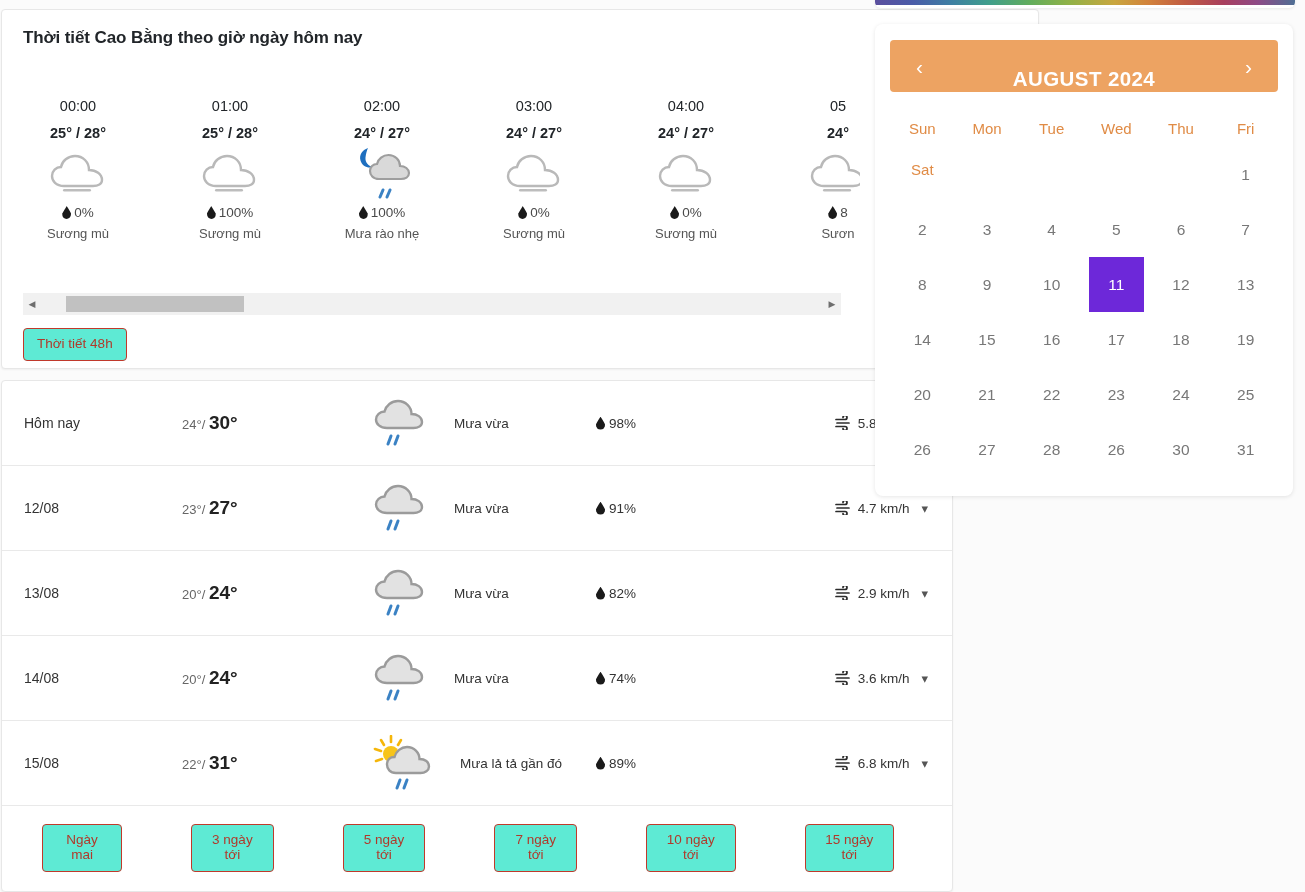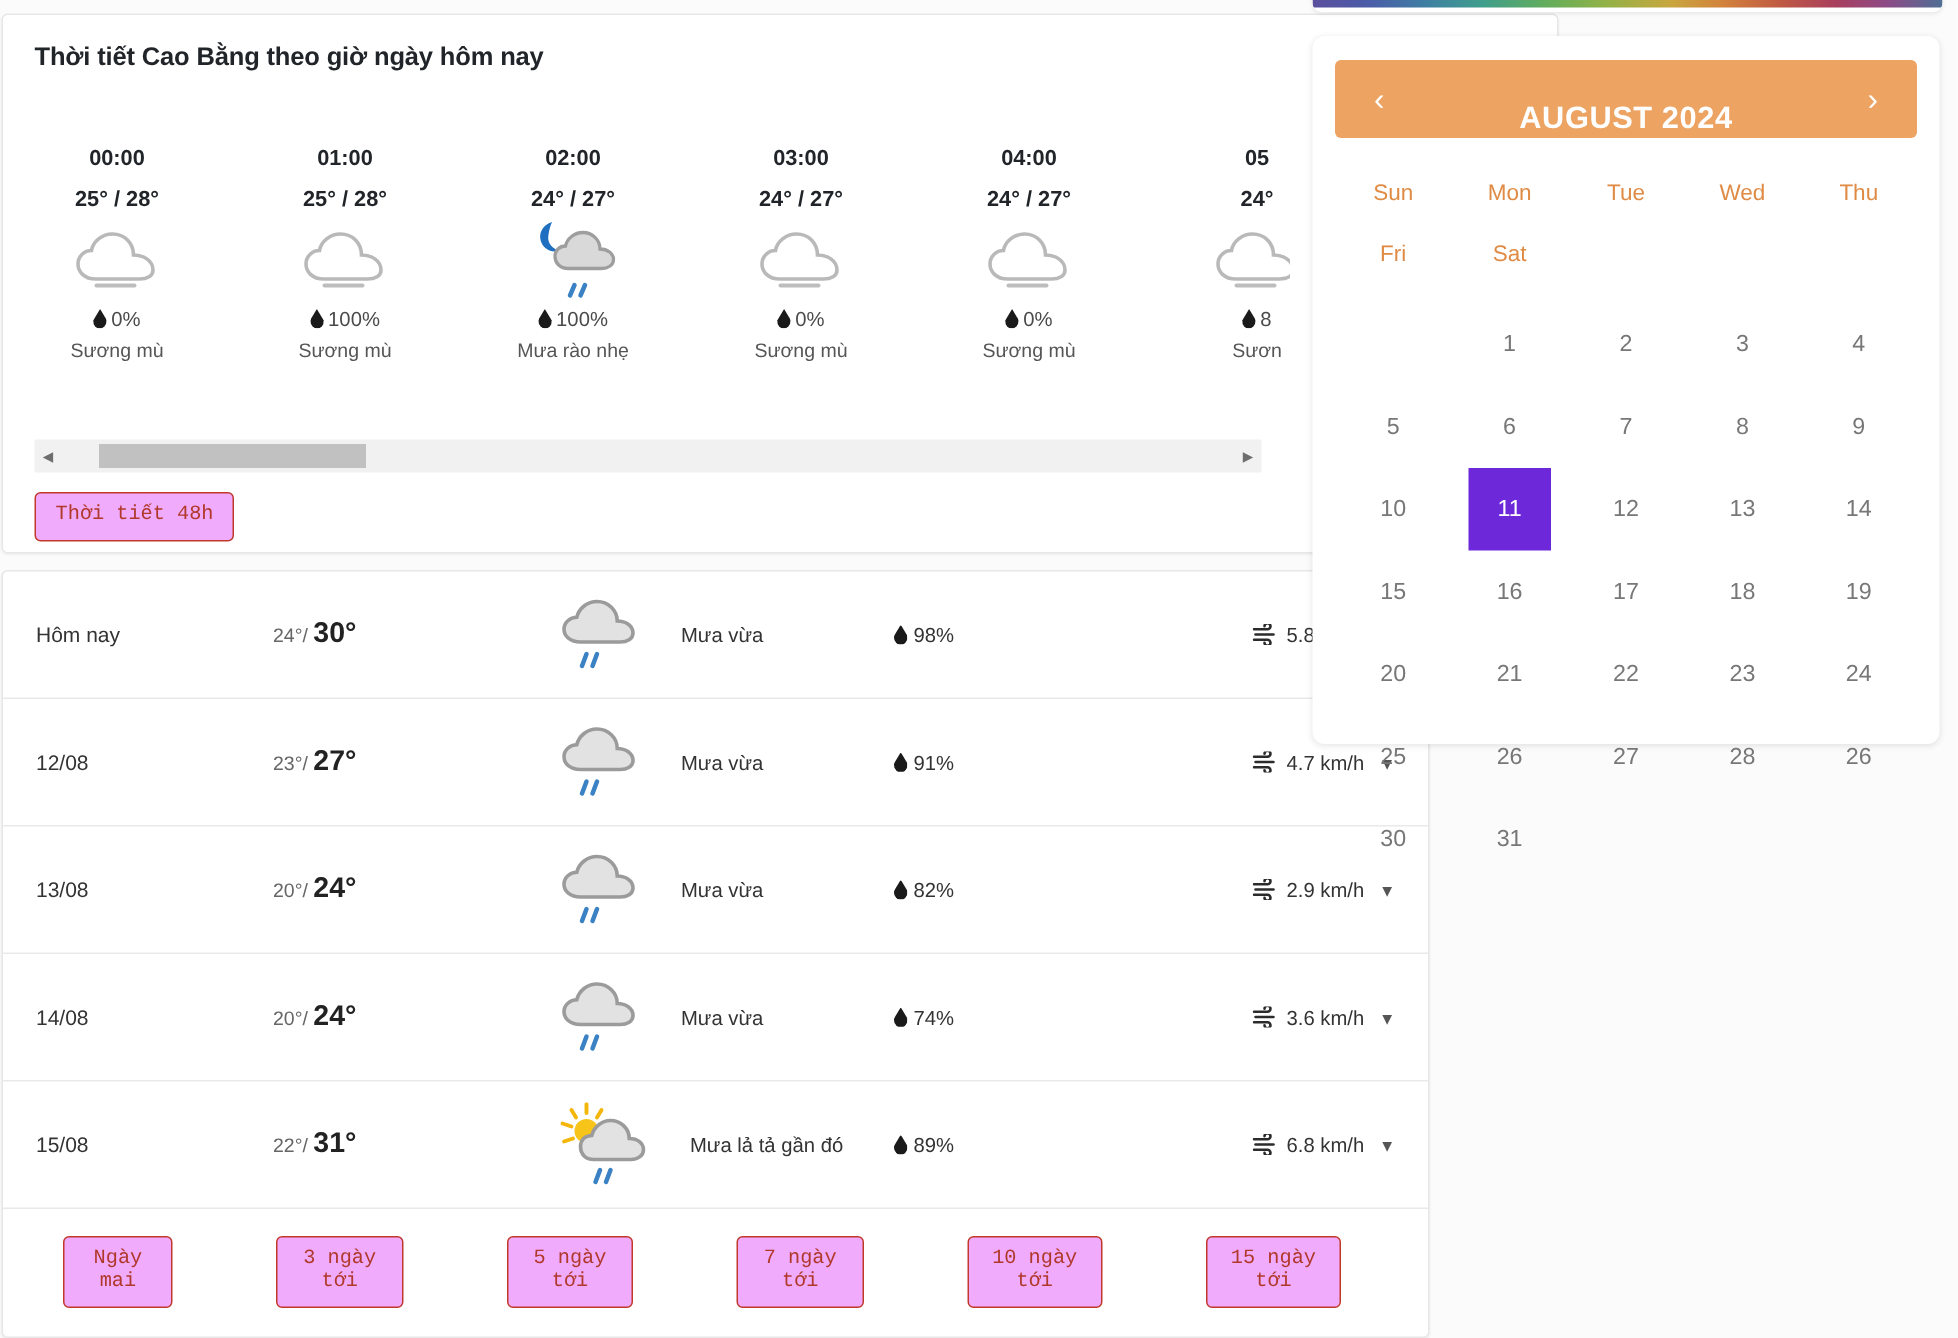"00:00" .hour-time { font-weight: bold -> normal }
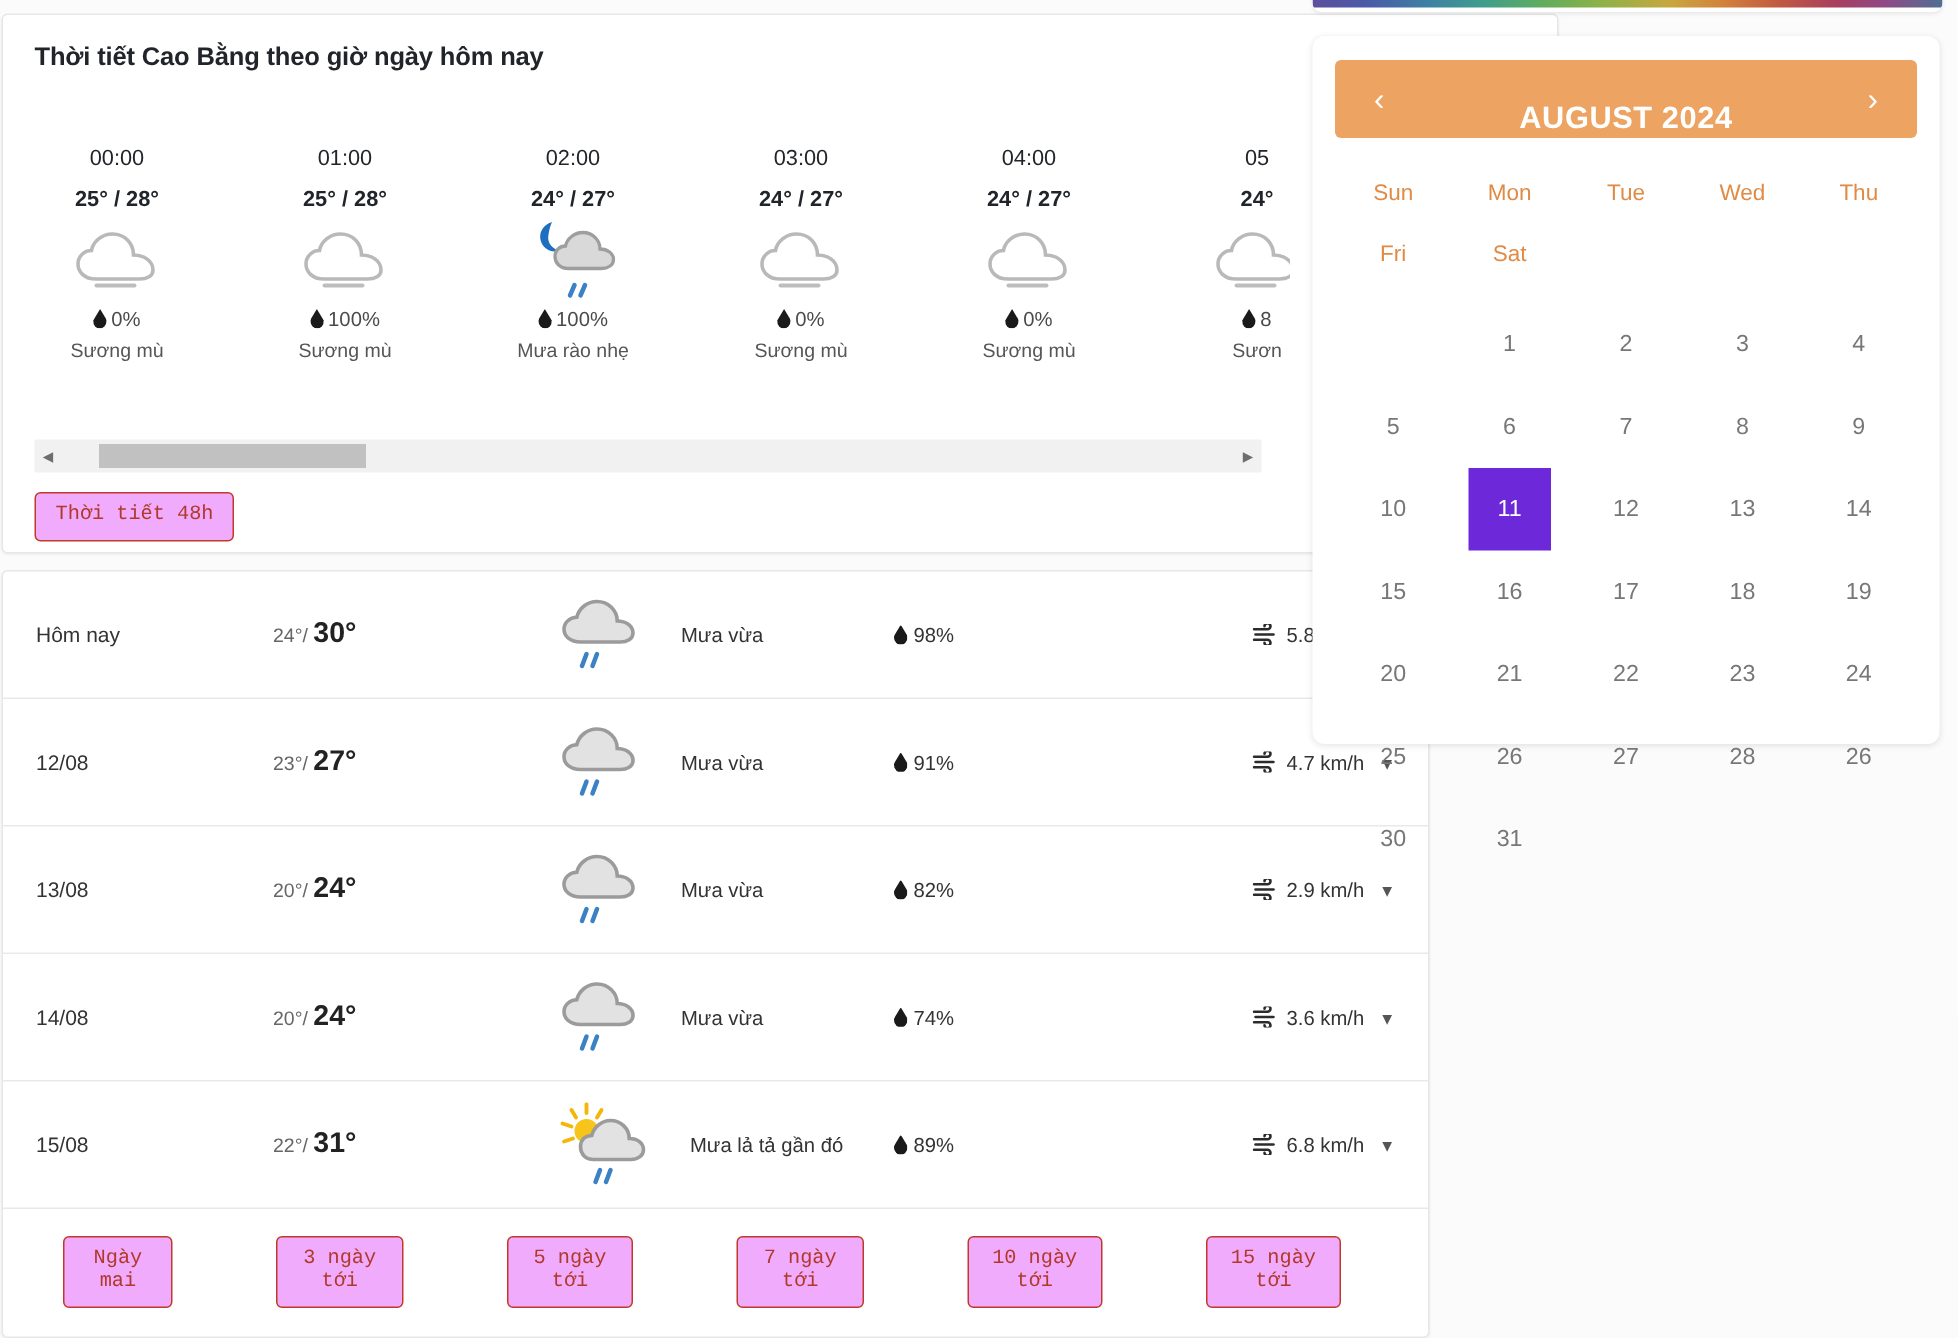"Sun" .cal-grid { grid-template-columns: repeat(5, 1fr) -> repeat(6, 1fr) }
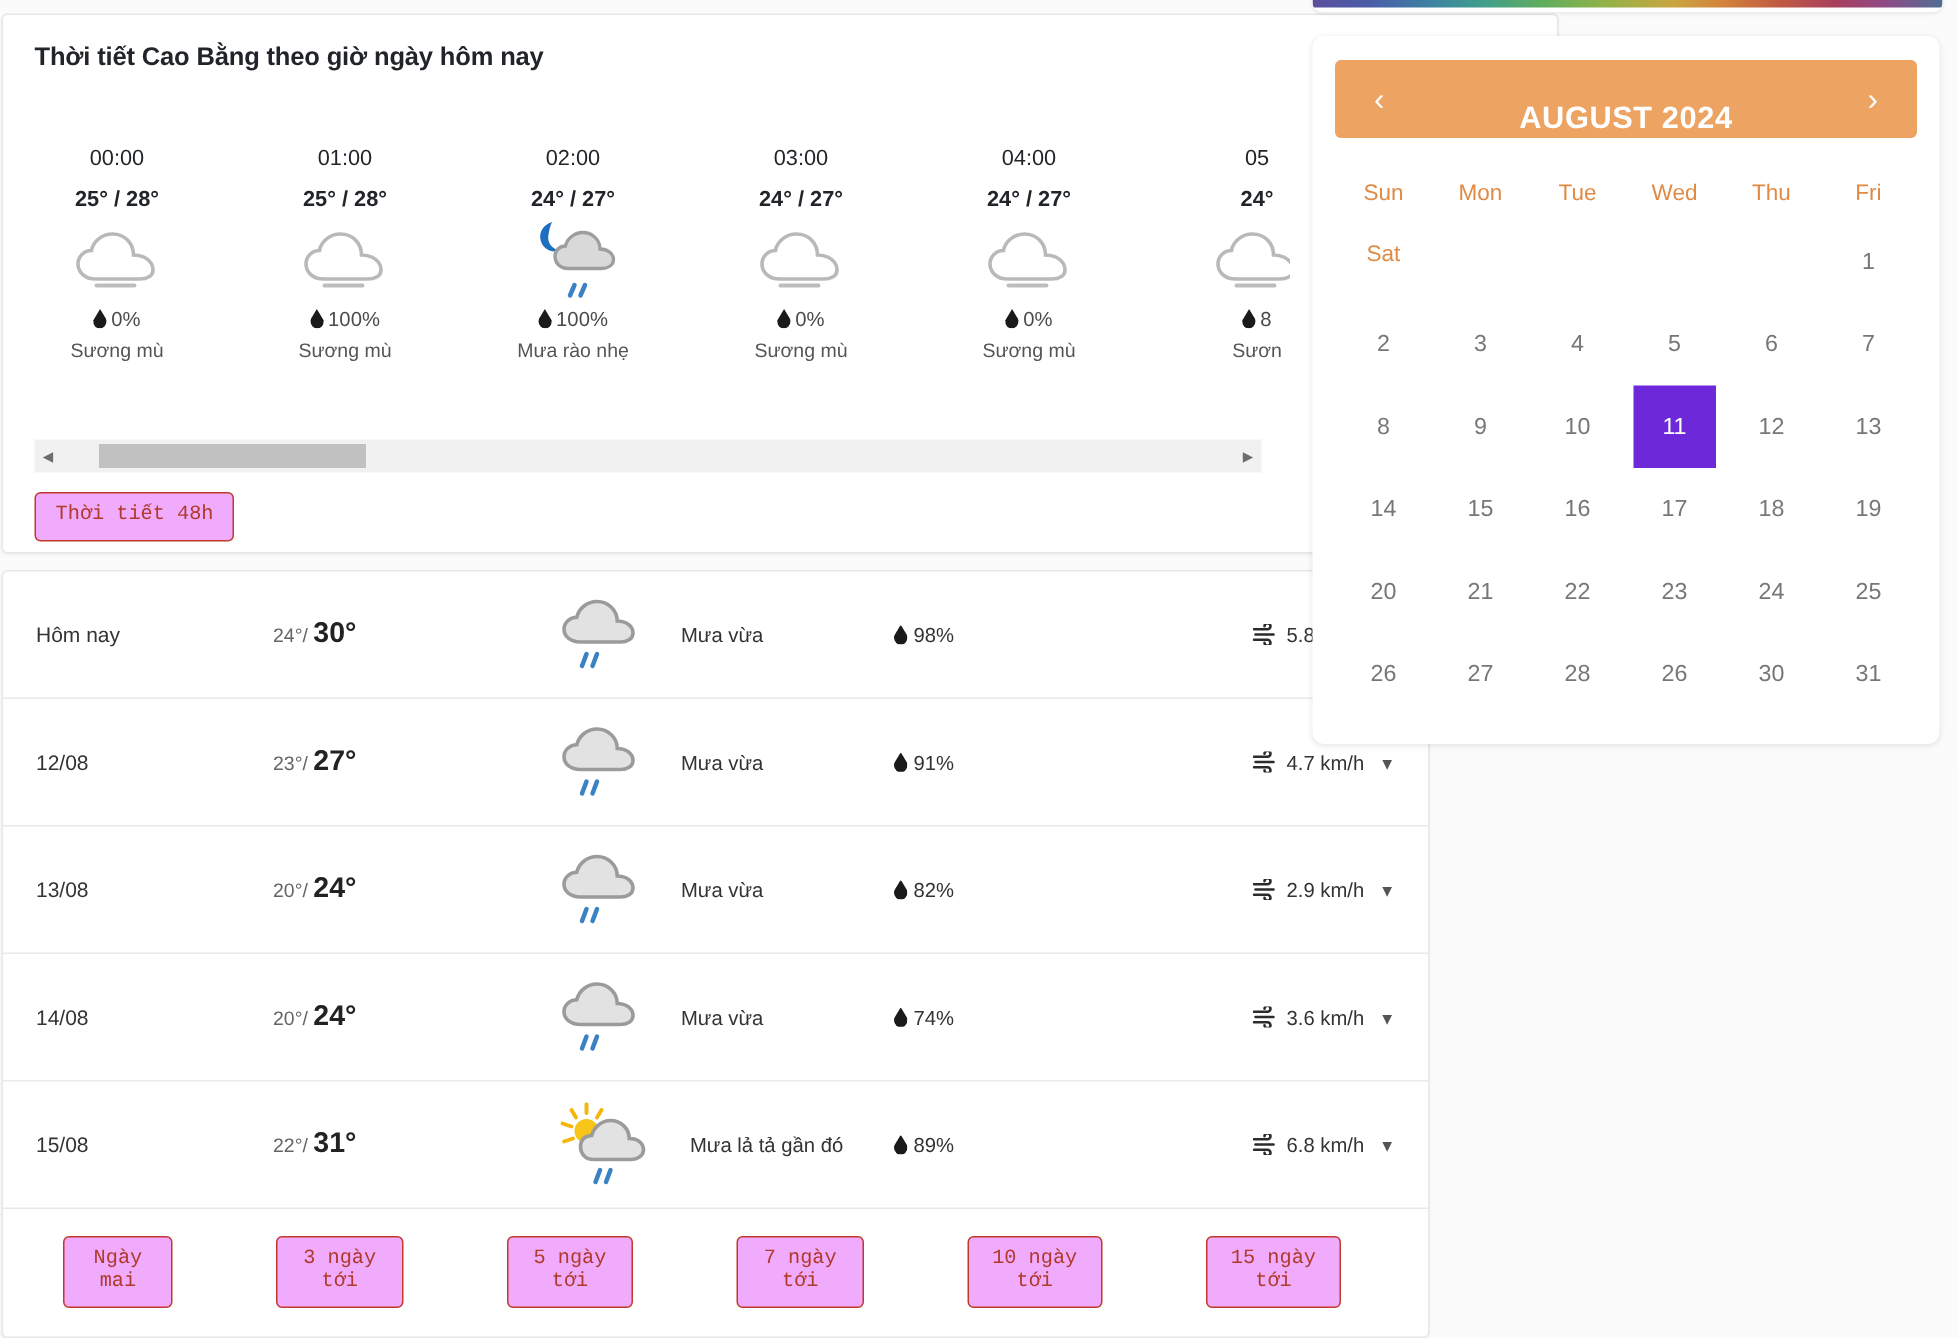"Thời tiết 48h" .btn-outline { background: #f0abfc -> #5eead4; font-family: Liberation Mono, monospace -> Liberation Sans, sans-serif }
